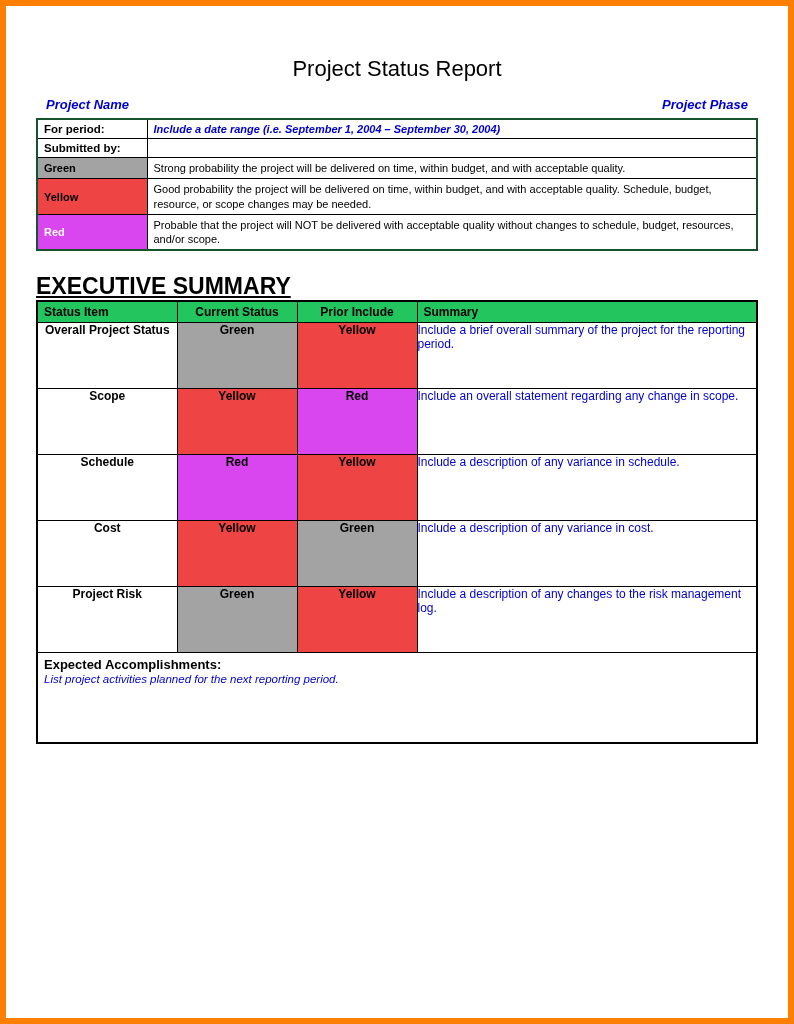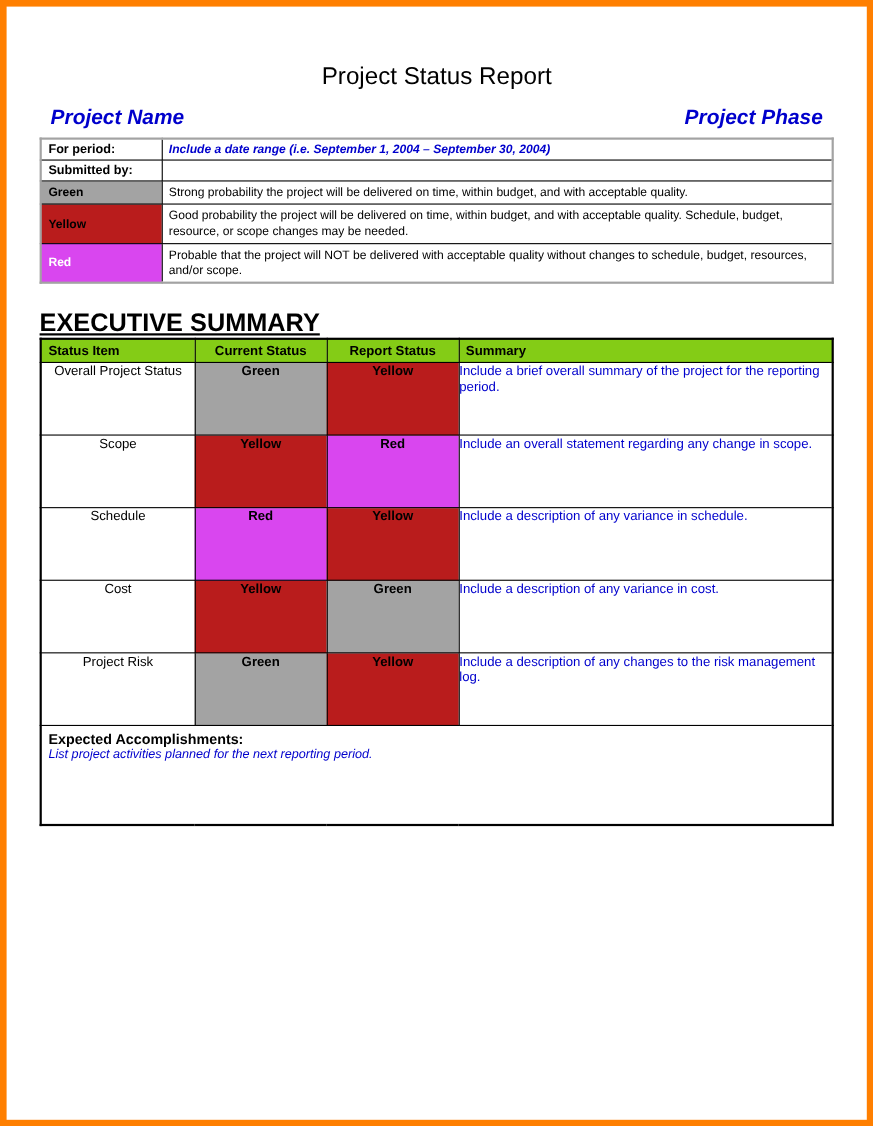"Project Name" .header-label { font-size: 19px -> 13px }
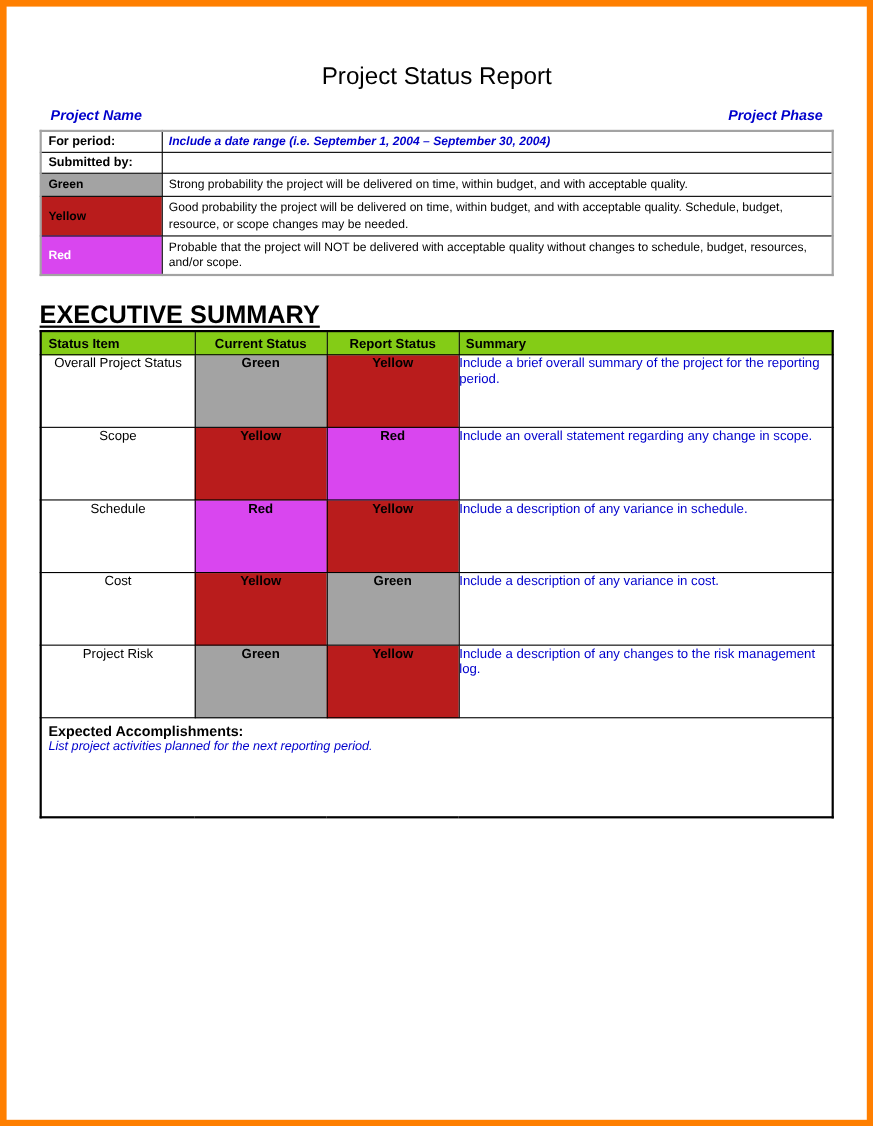"For period:" .info-table { border: 2px solid #a3a3a3 -> 2px solid #14532d }
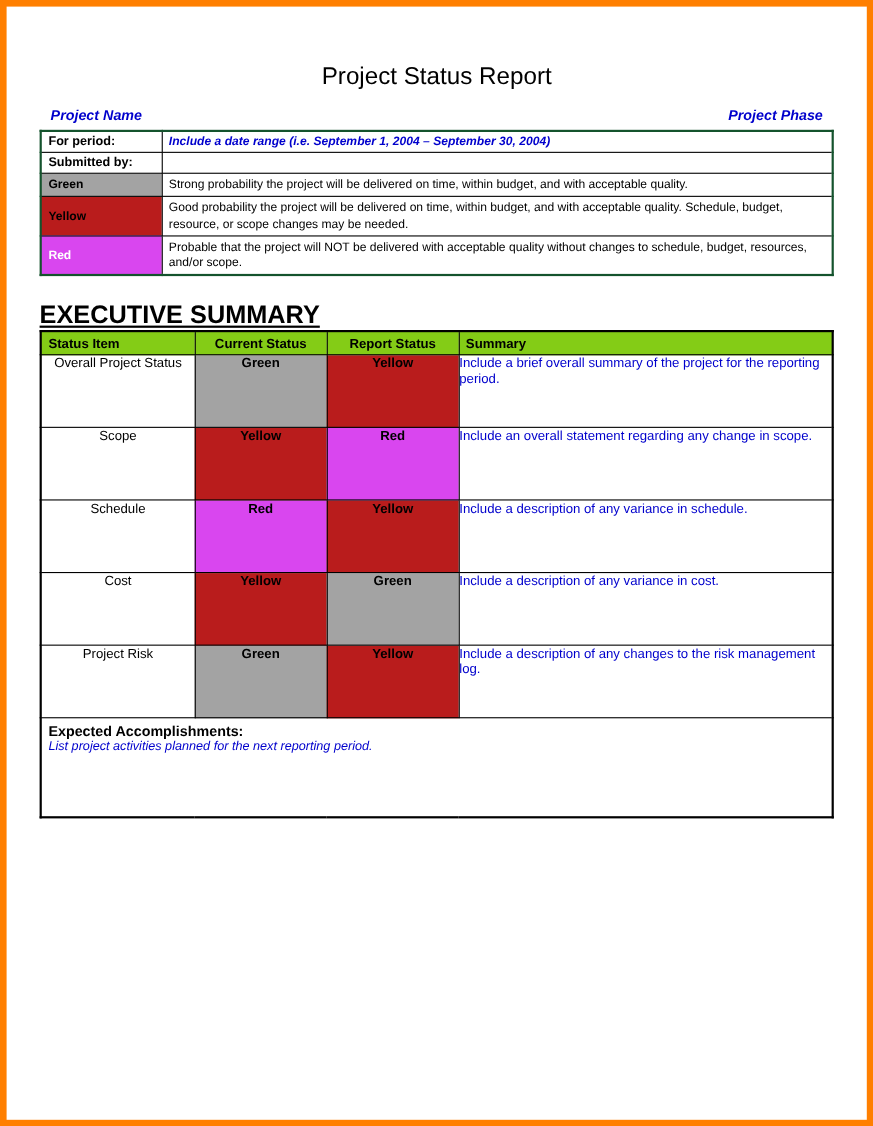"Yellow" .bg-yellow { background: #b91c1c -> #ef4444 }
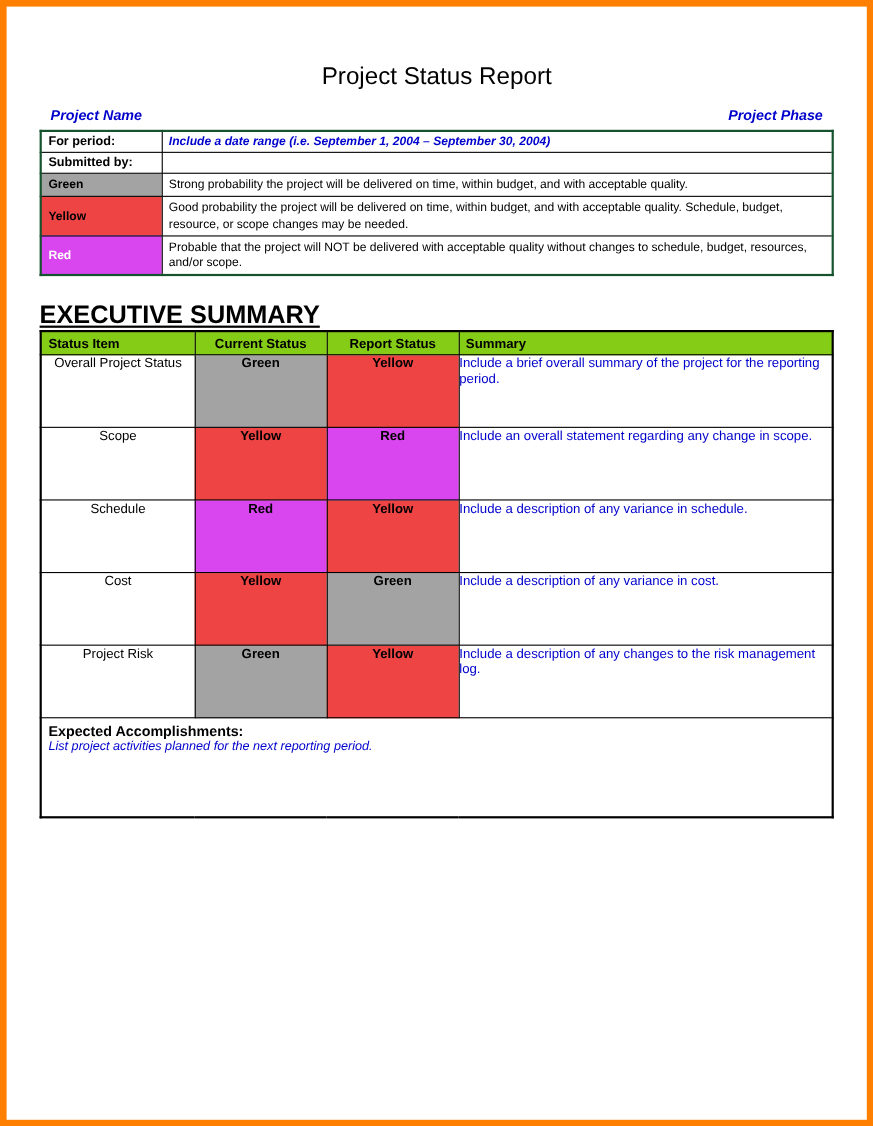"Status Item" .exec-table th { background: #84cc16 -> #22c55e }
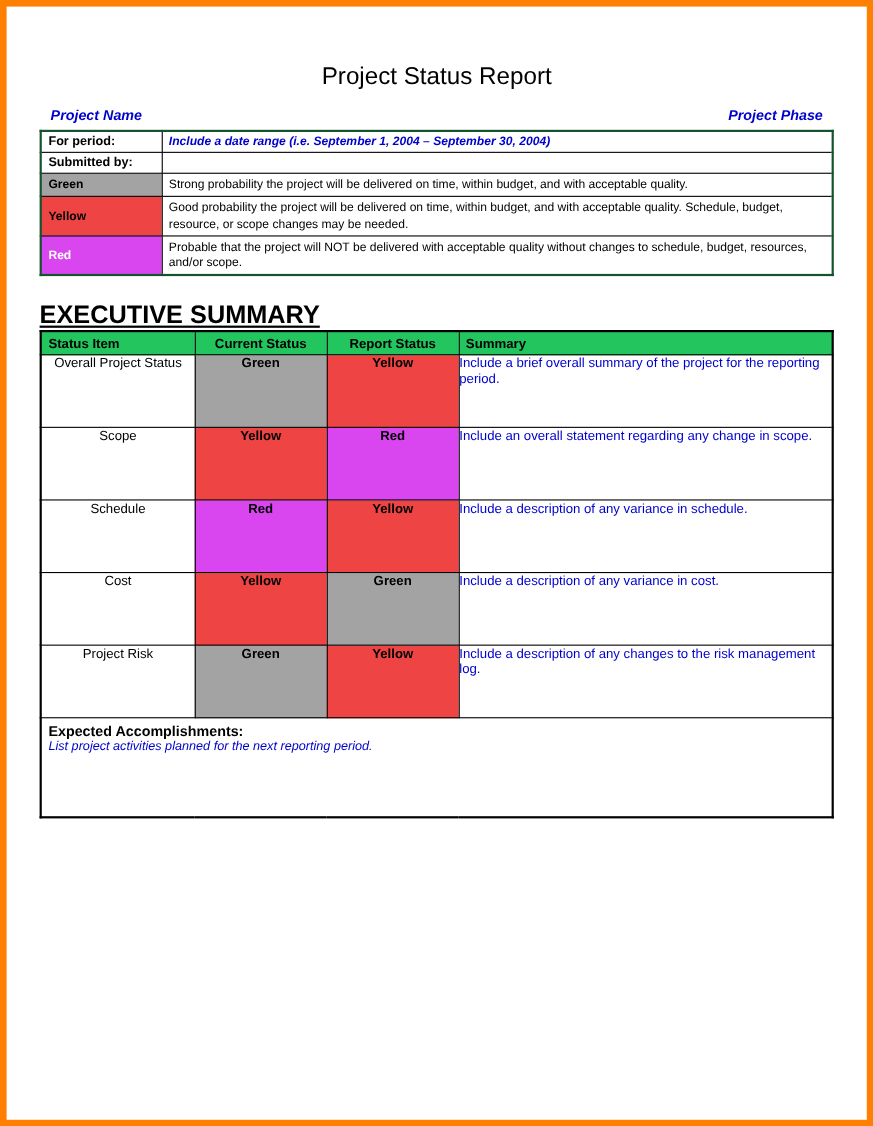"Report Status" th.pri-h { text: Report Status -> Prior Include }
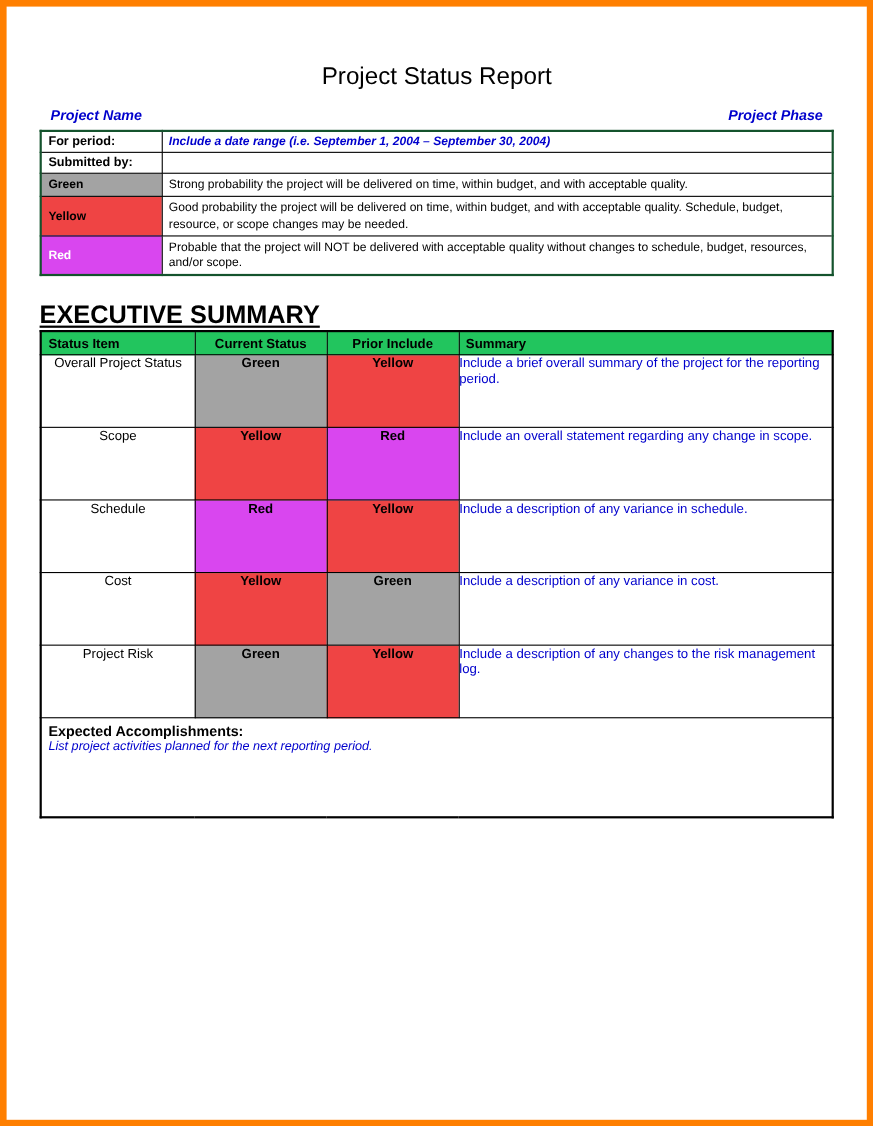"Overall Project Status" .status-item-cell { font-weight: normal -> bold }
